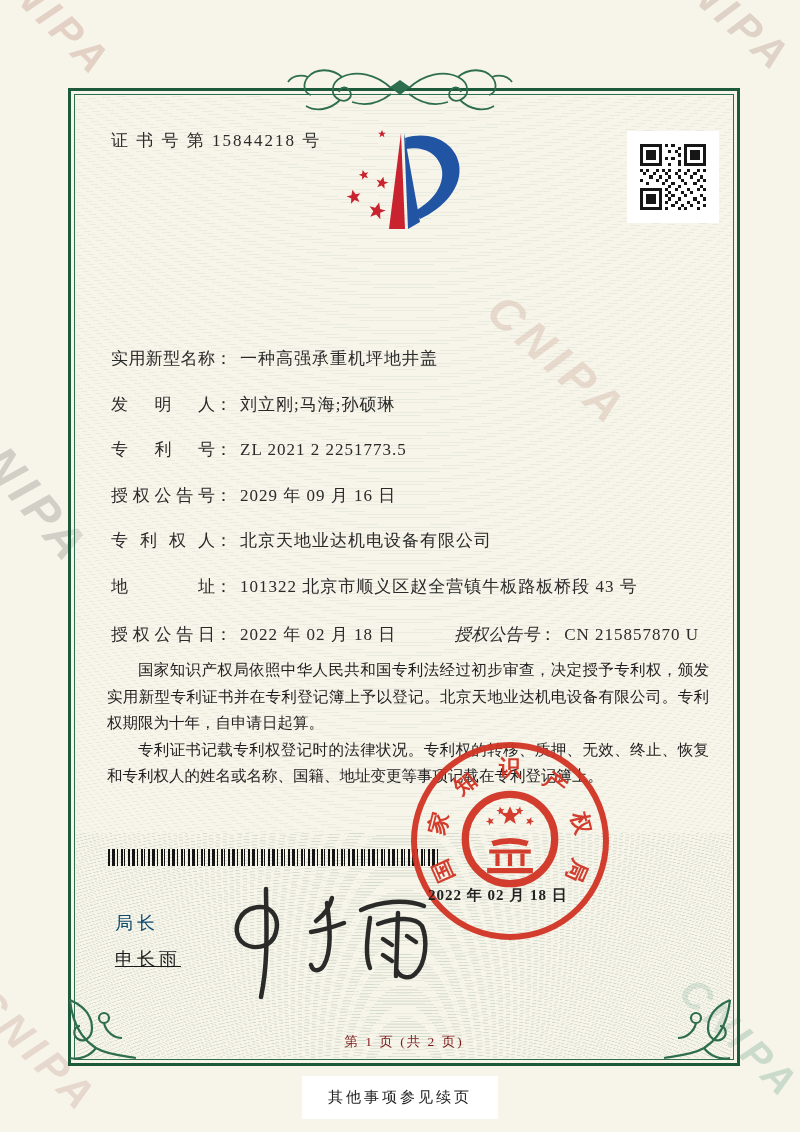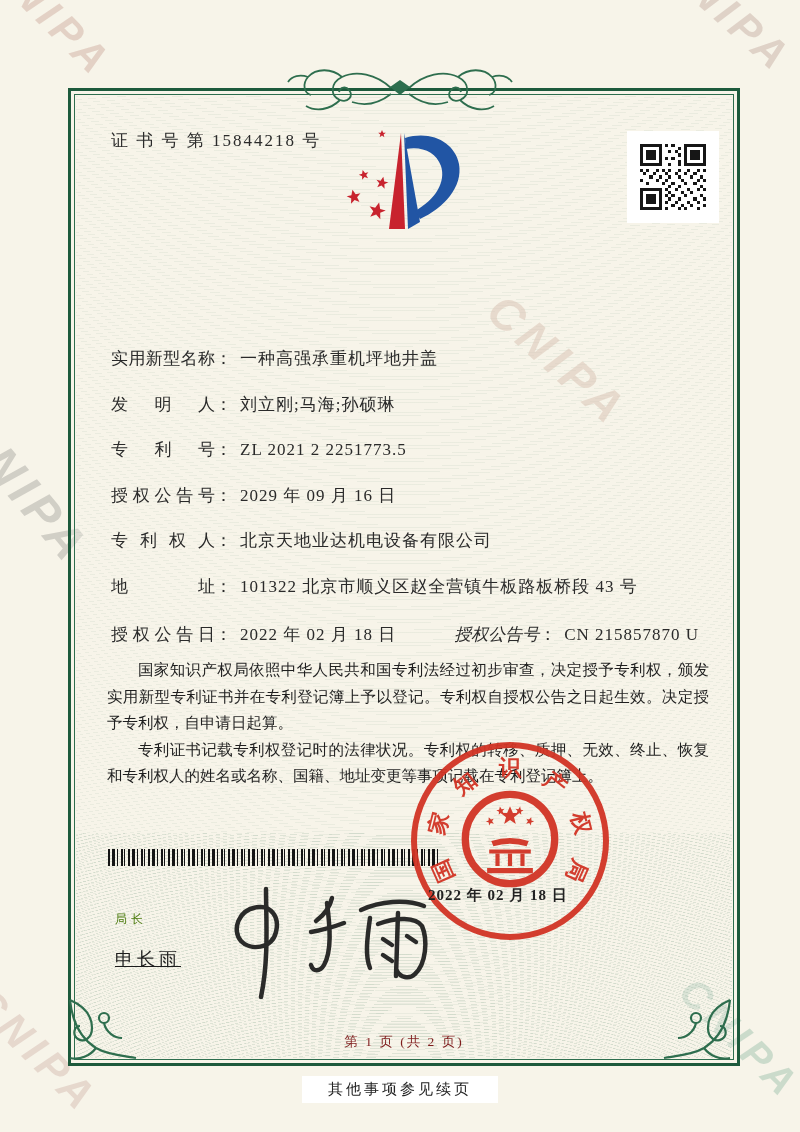"国家知识产权局依照中华人民共和国专利法经过初步审查，决定授予专利权，颁发实用新型" p { text: 专利权自授权公告之日起生效。决定授予专利权 -> 北京天地业达机电设备有限公司。专利权期限为十年 }
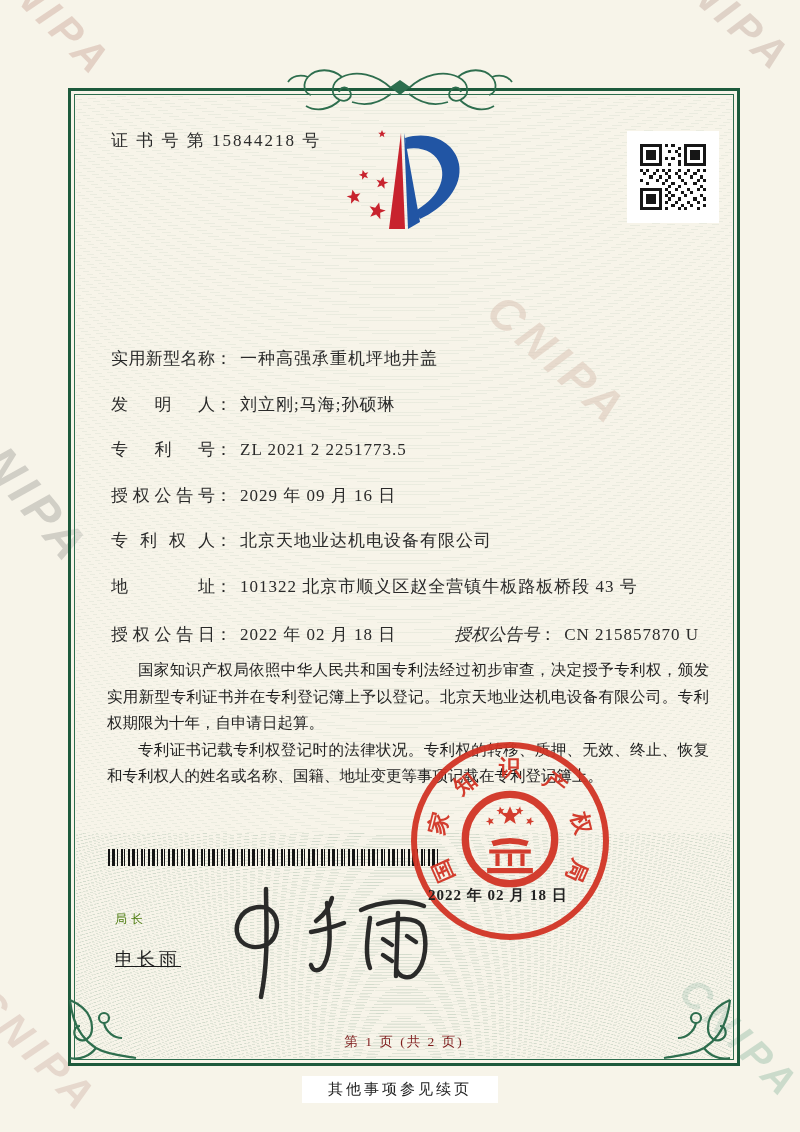"局长" .signer-title { color: #4d7c0f -> #0c4a6e; font-size: 12px -> 18px }
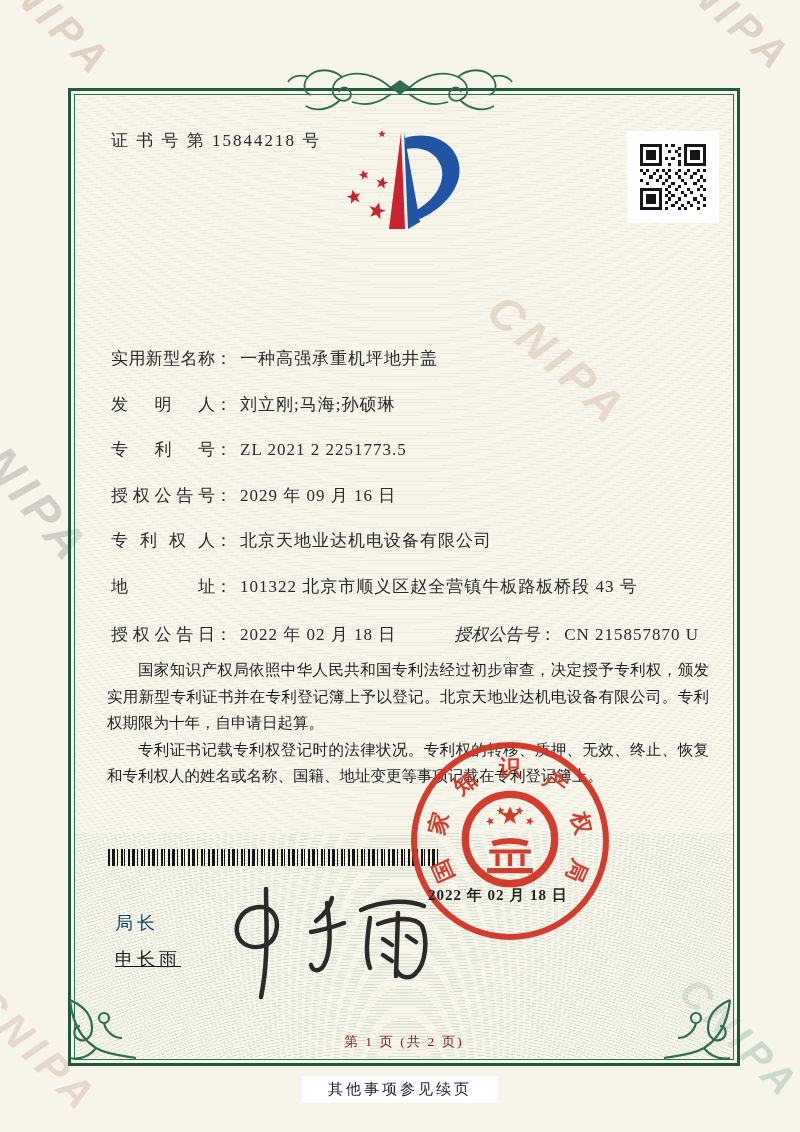"其他事项参见续页" .footer-note { padding: 4px 26px -> 12px 26px }
